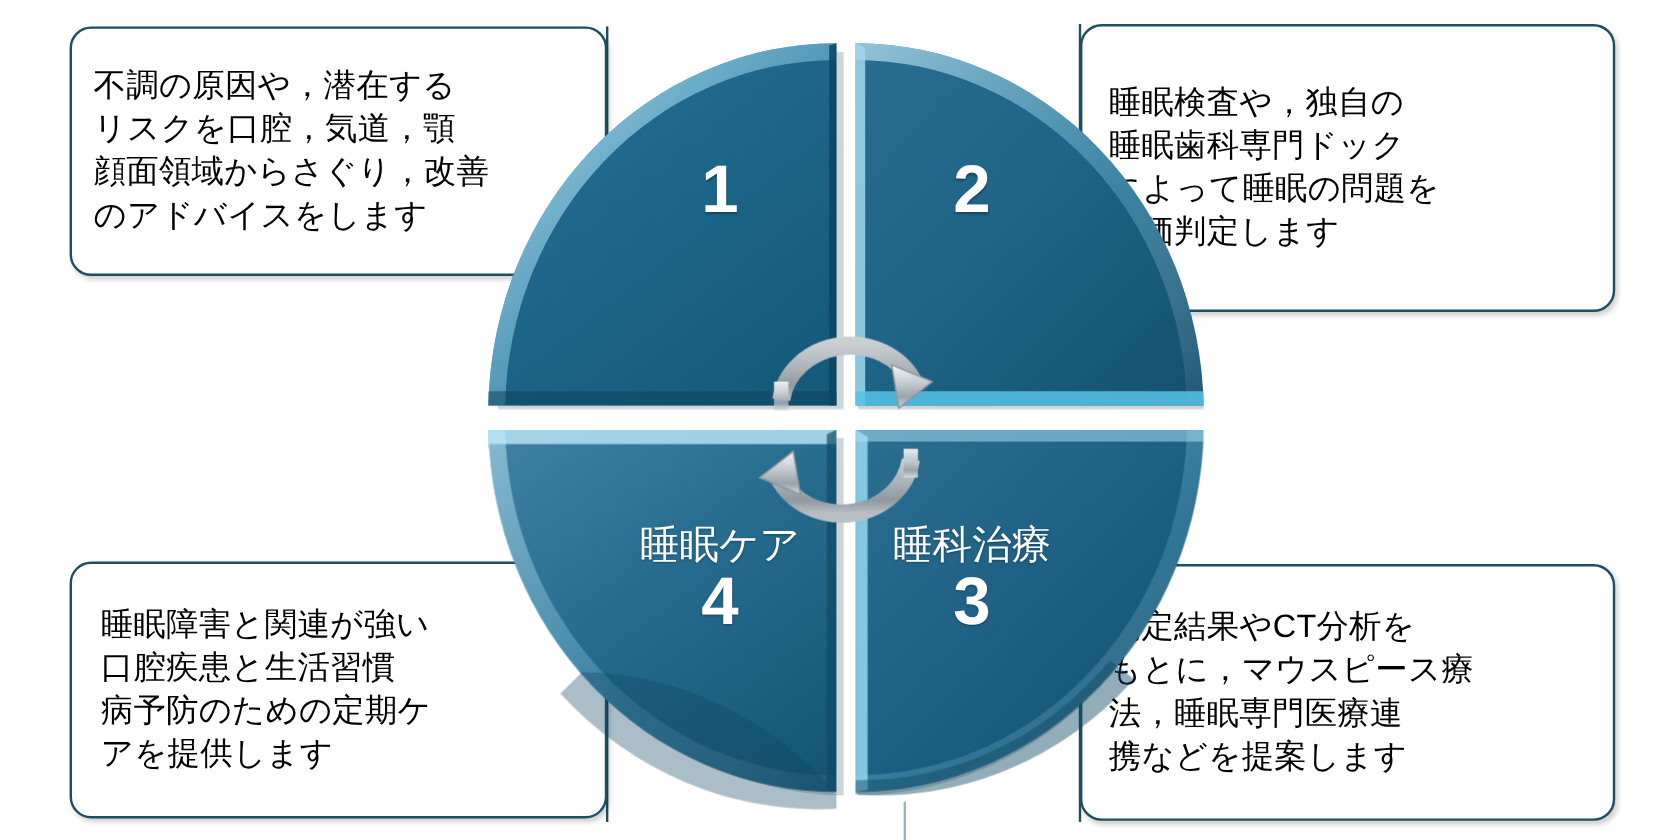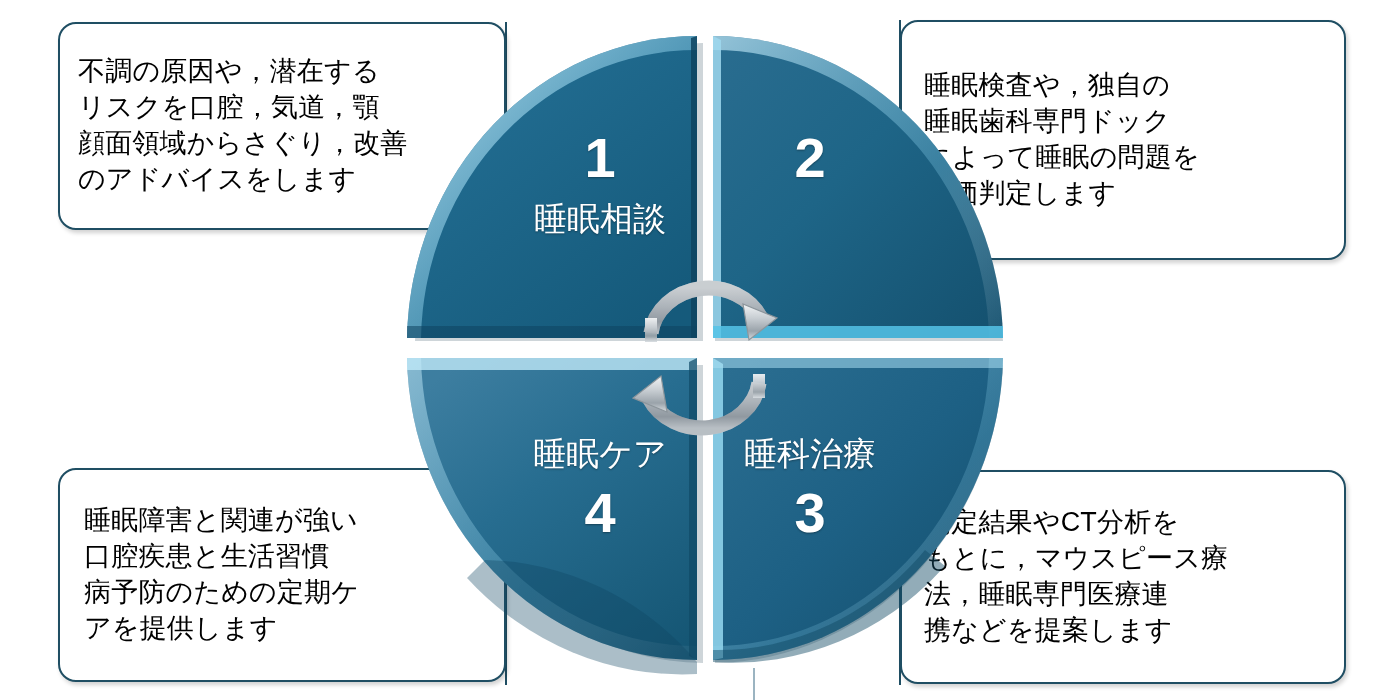"睡眠相談" div.qname { html: <div>睡眠相談</div> -> none }
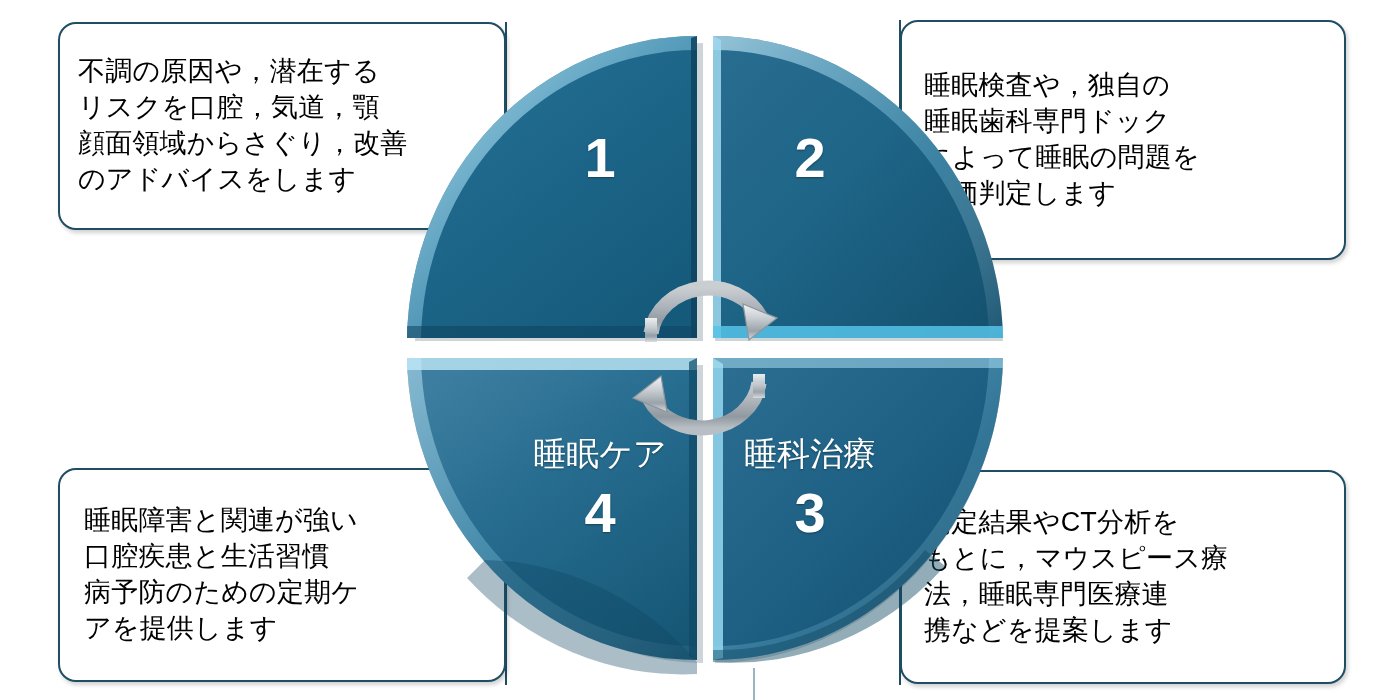"睡眠ケア" #lab3 .qname,#lab4 .qname { margin-bottom: 12px -> none }
